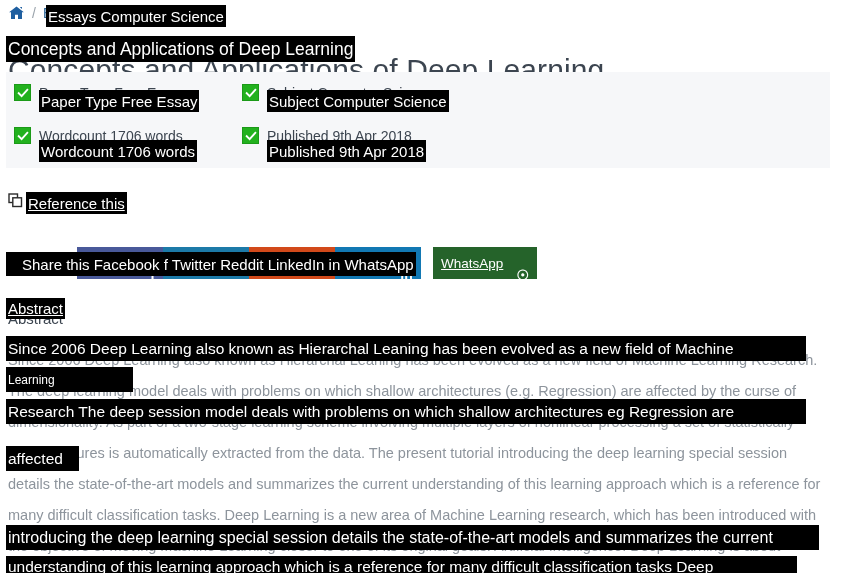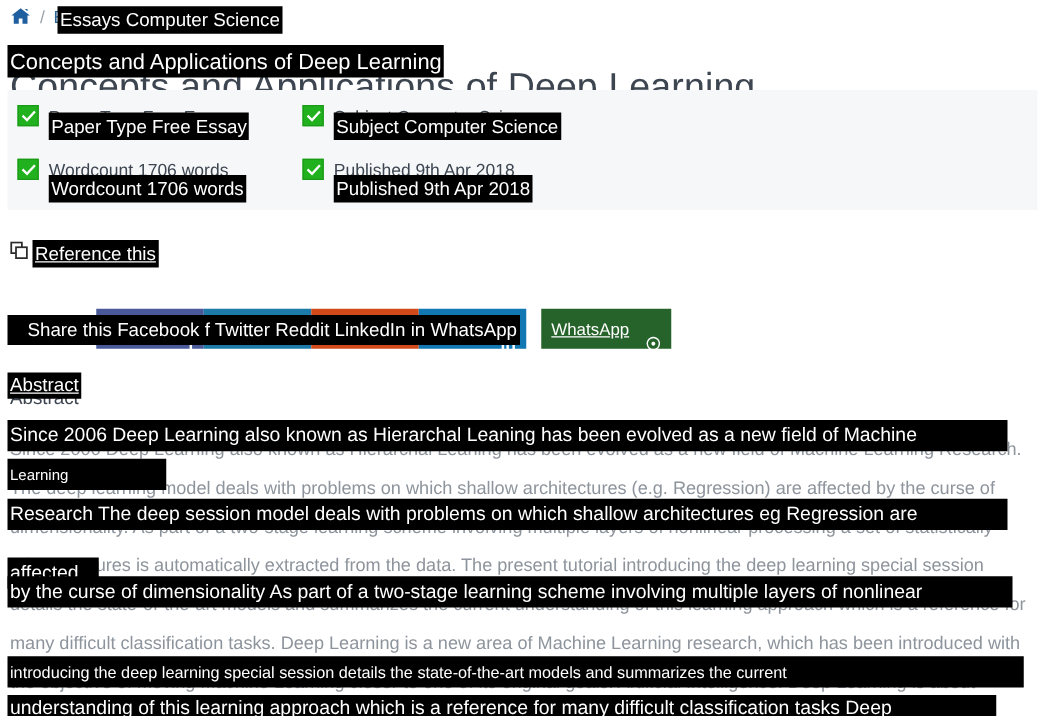"by the curse of dimensionality" div.ovl { html: <div>by the curse of dimensionality As part of a two-stage learning scheme involving multiple layers of nonlinear</div> -> none }
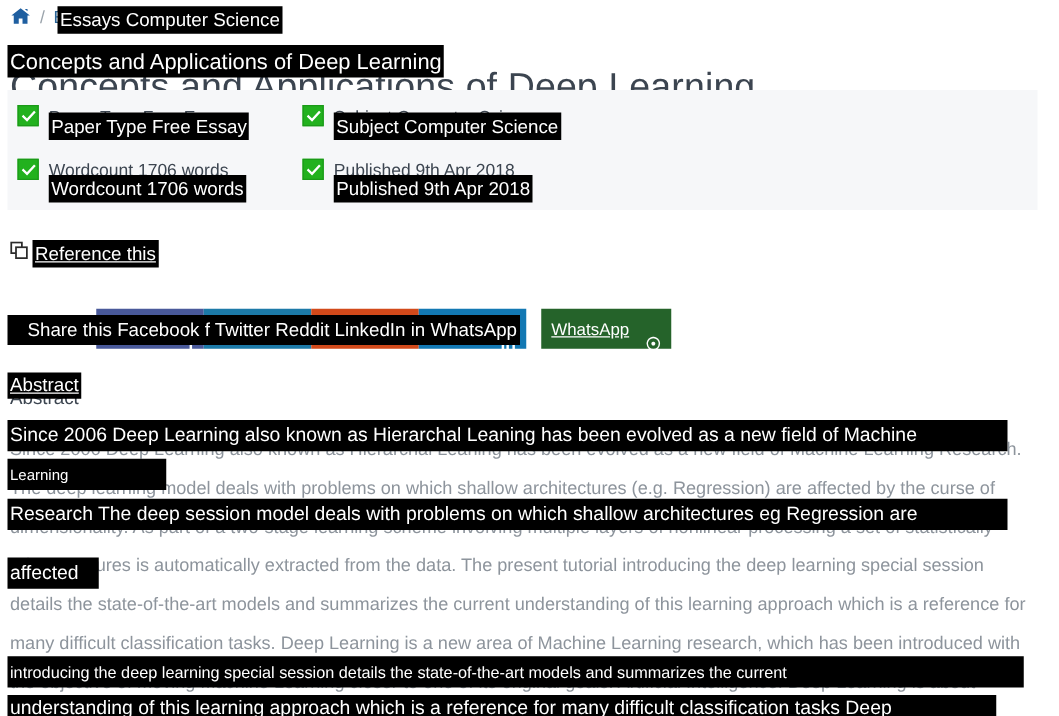"introducing the deep learning special" .o-b7 { font-size: 13px -> 16px }
